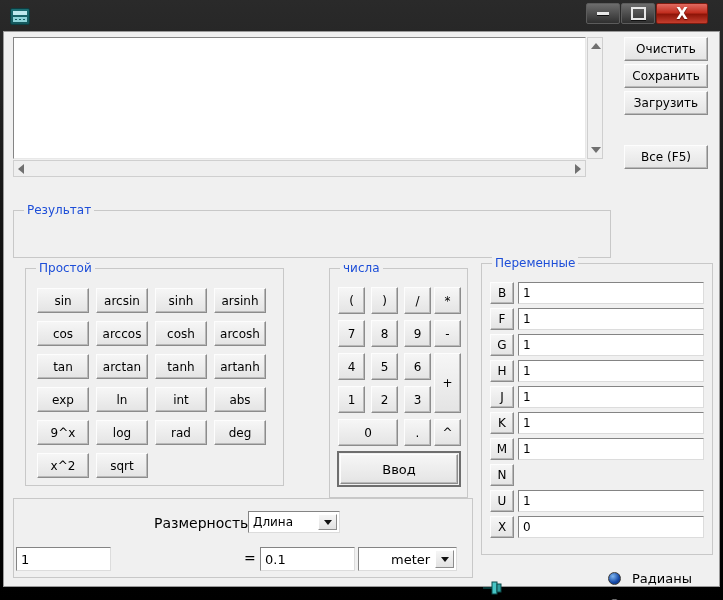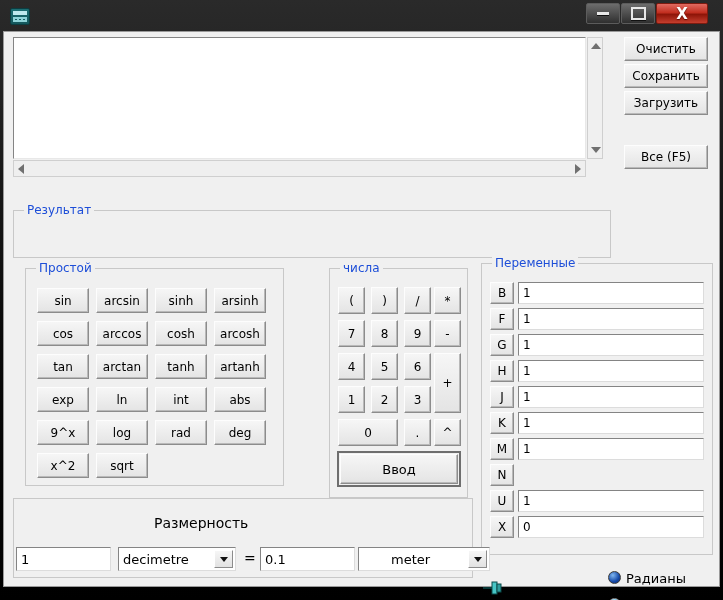"Длина" div.combo { html: none -> <div> <span>Длина</span> <span></span> </div> }
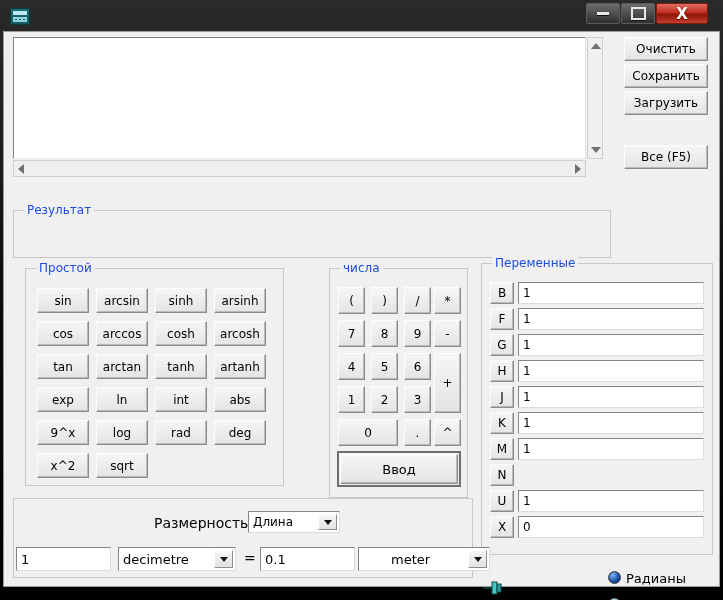"decimetre" div.combo { html: <div> <span>decimetre</span> <span></span> </div> -> none }
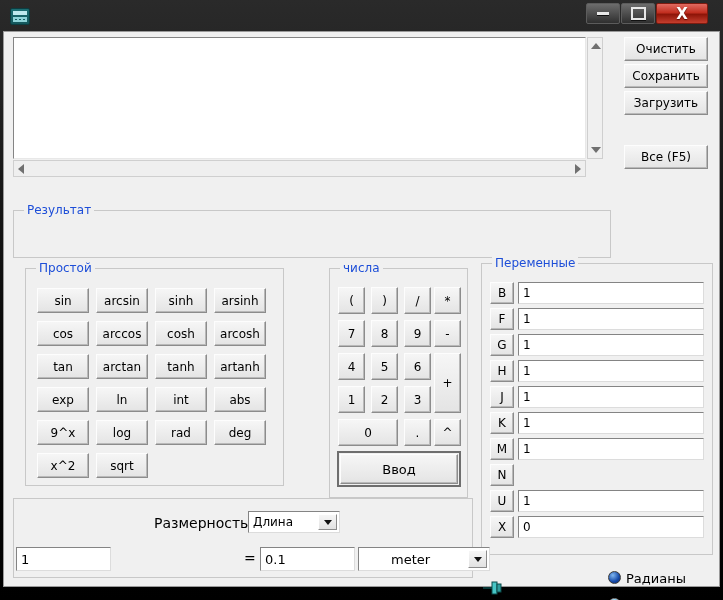"meter" div.combo { width: 132px -> 99px }
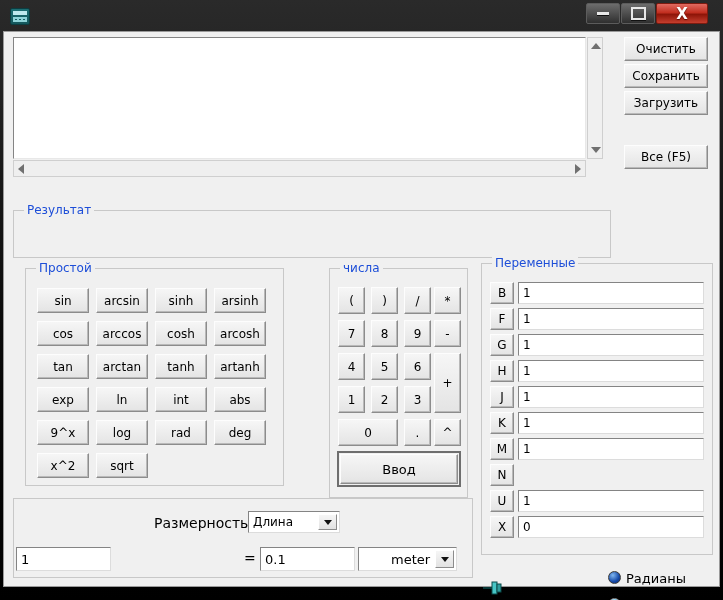"Радианы" .radio-row { align-items: none -> center; gap: none -> 6px }
